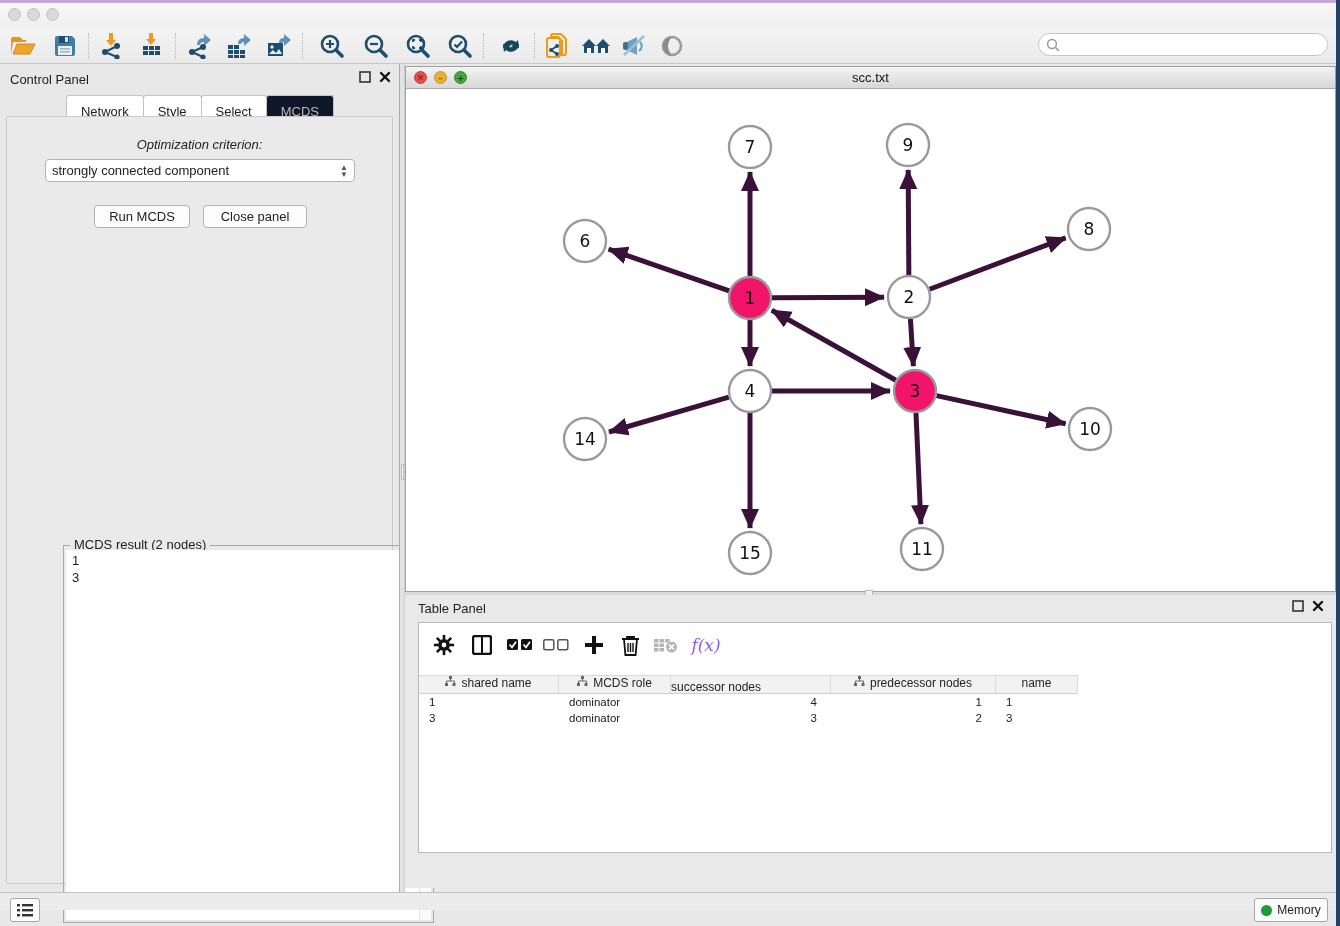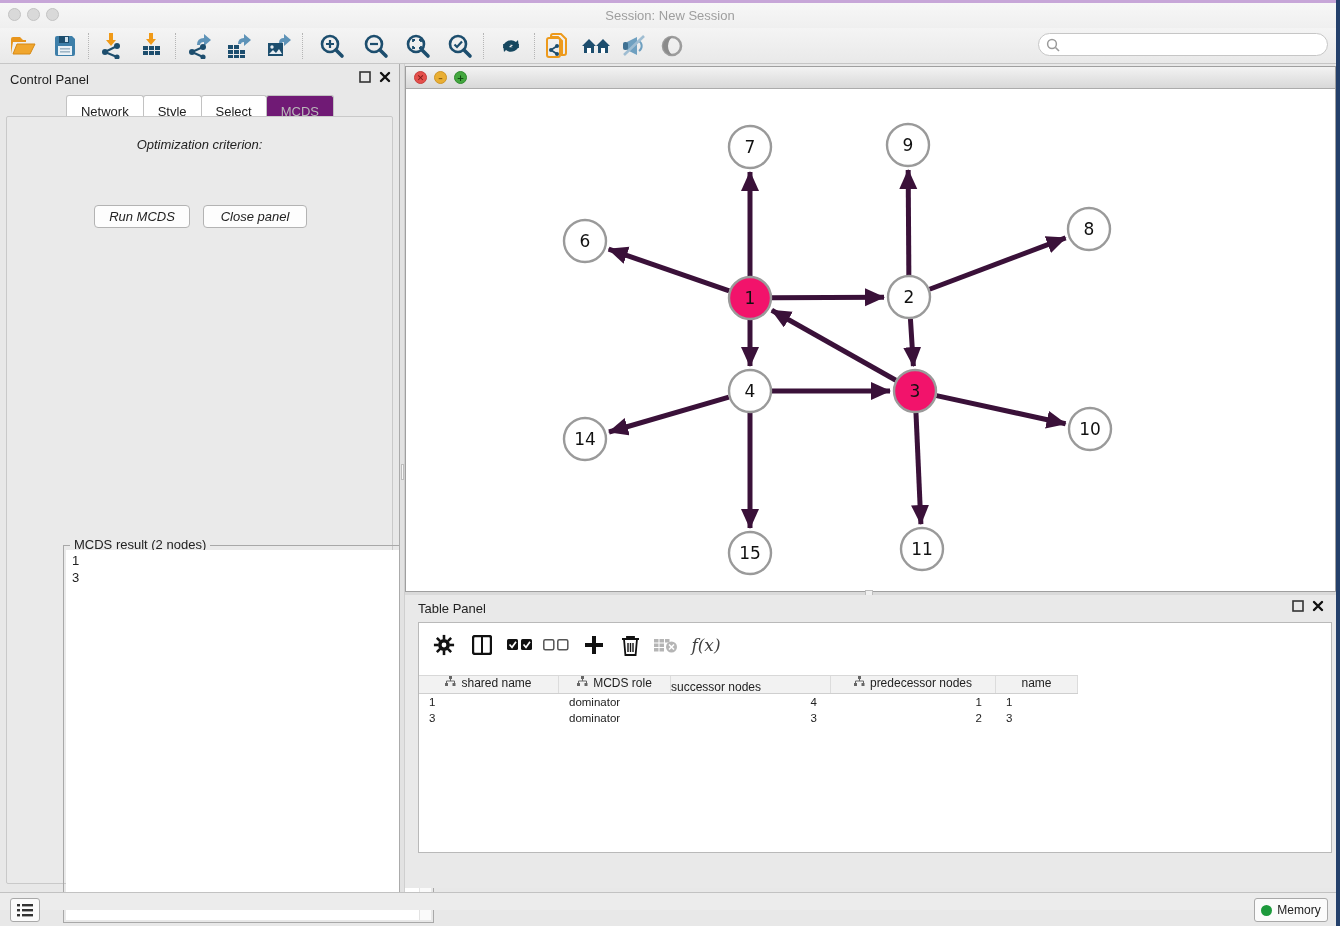"Session: New Session" div.title-text { html: <div>Session: New Session</div> -> none }
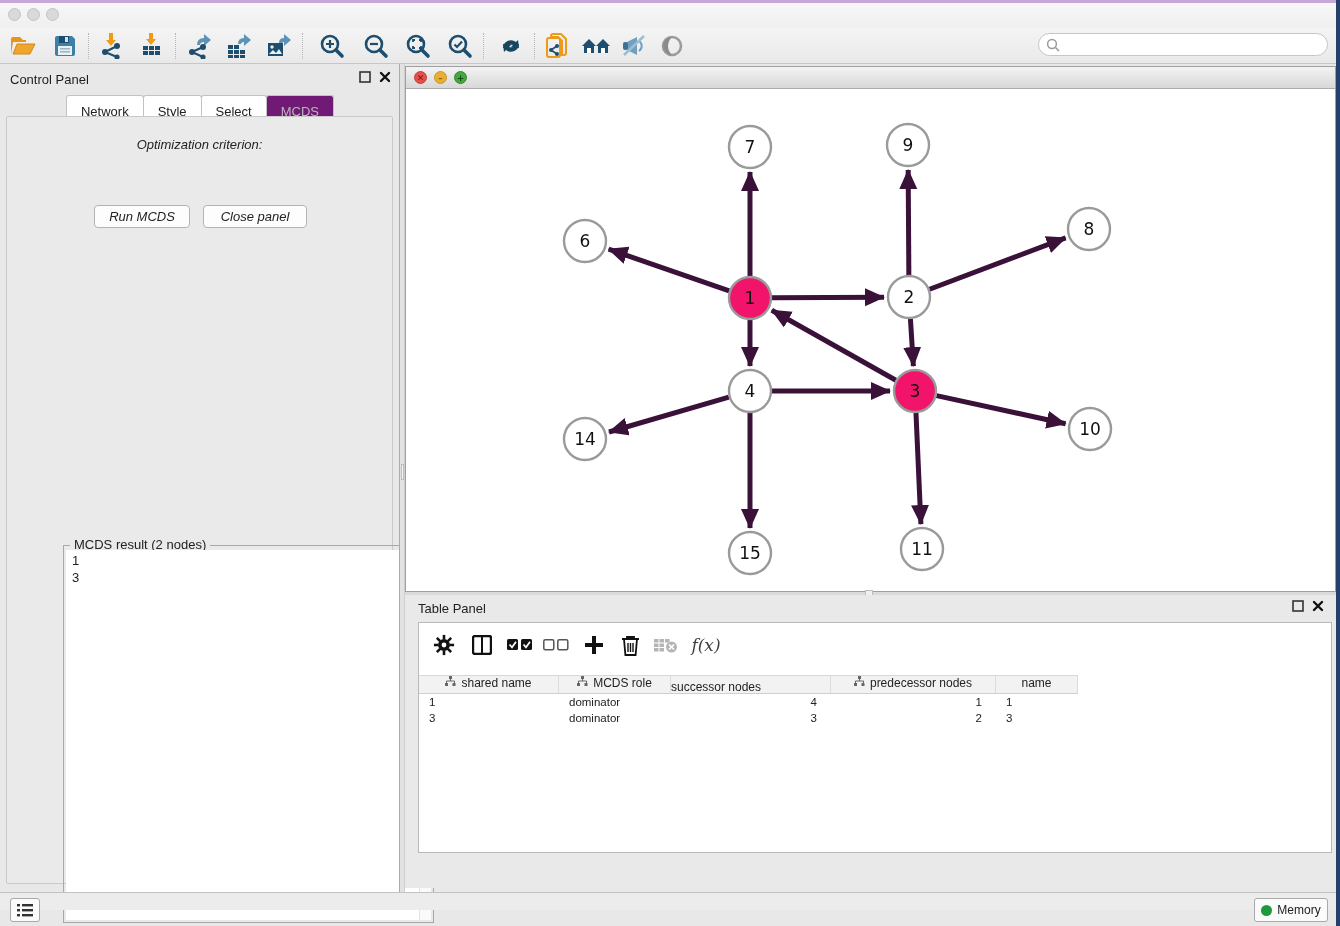"scc.txt" div.net-title { html: none -> <div>scc.txt</div> }
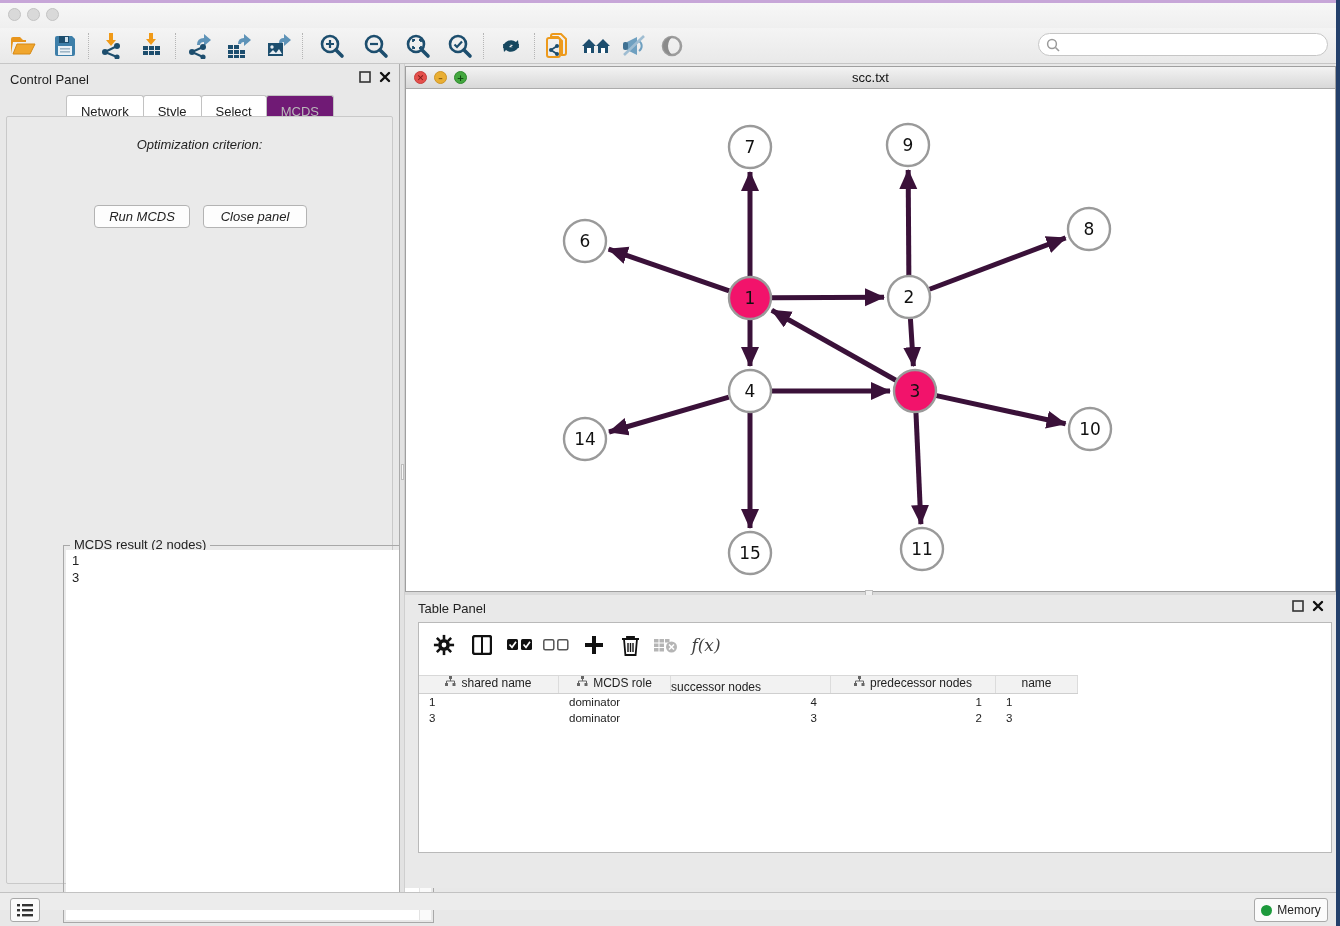"MCDS" .cp-tab.sel { background: #701a75 -> #0f172a }
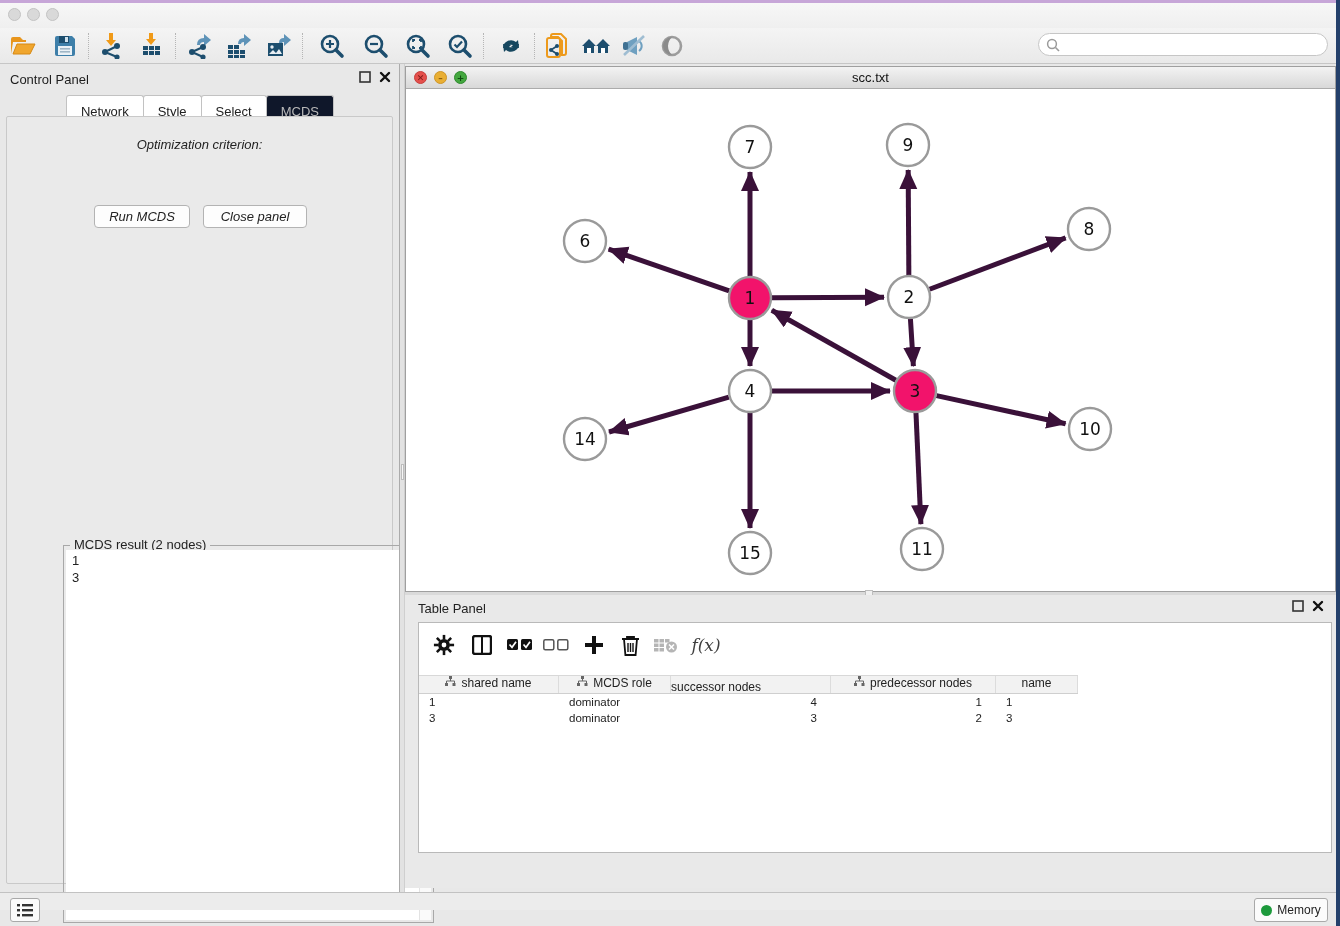"strongly connected component" div.opt-select { html: none -> <div> <span>strongly connected component</span> <span>▲<br>▼</span> </div> }
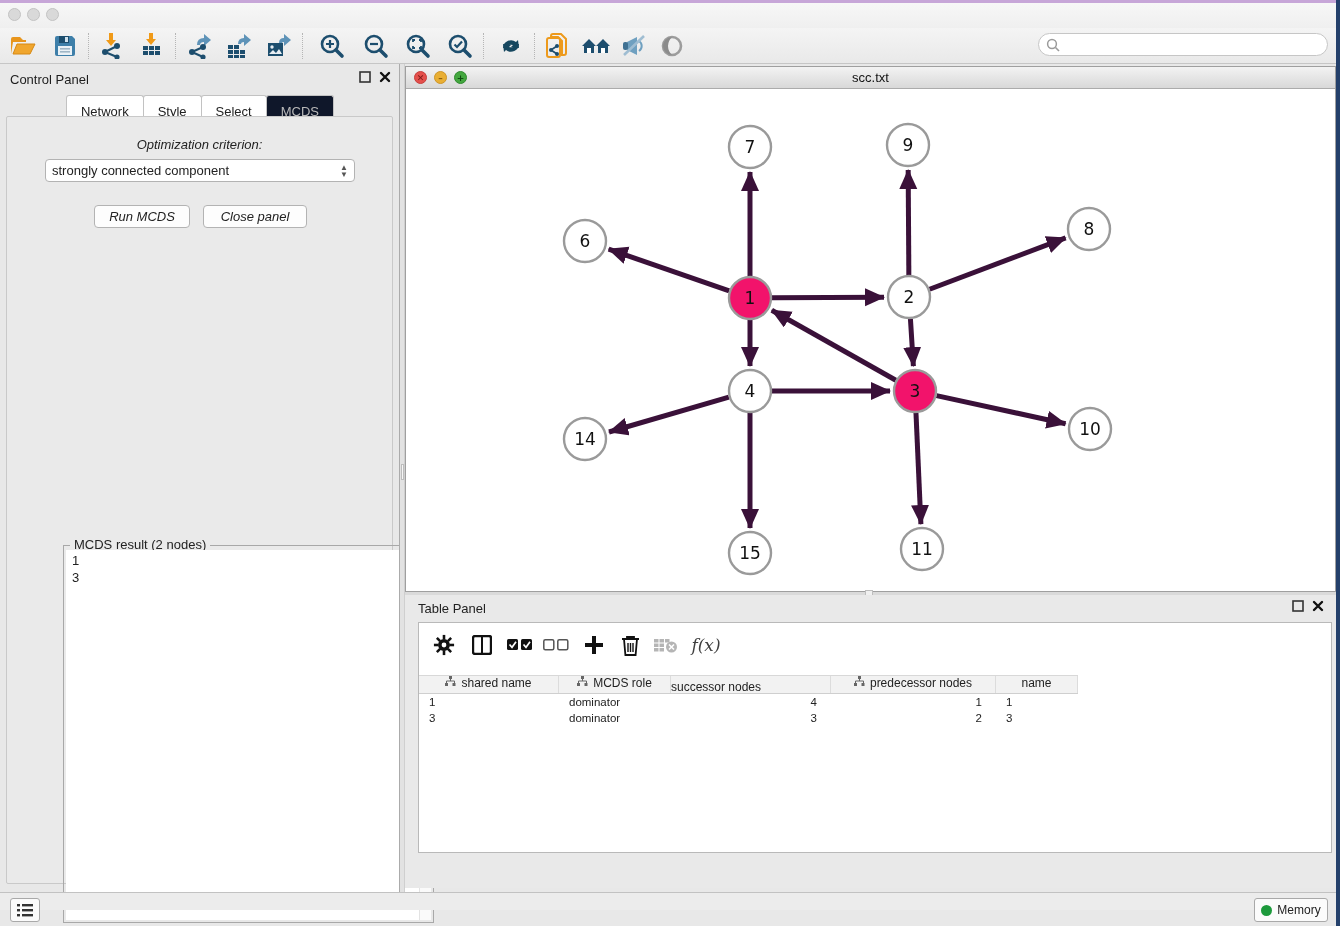"Run MCDS" .btn { font-style: italic -> none }
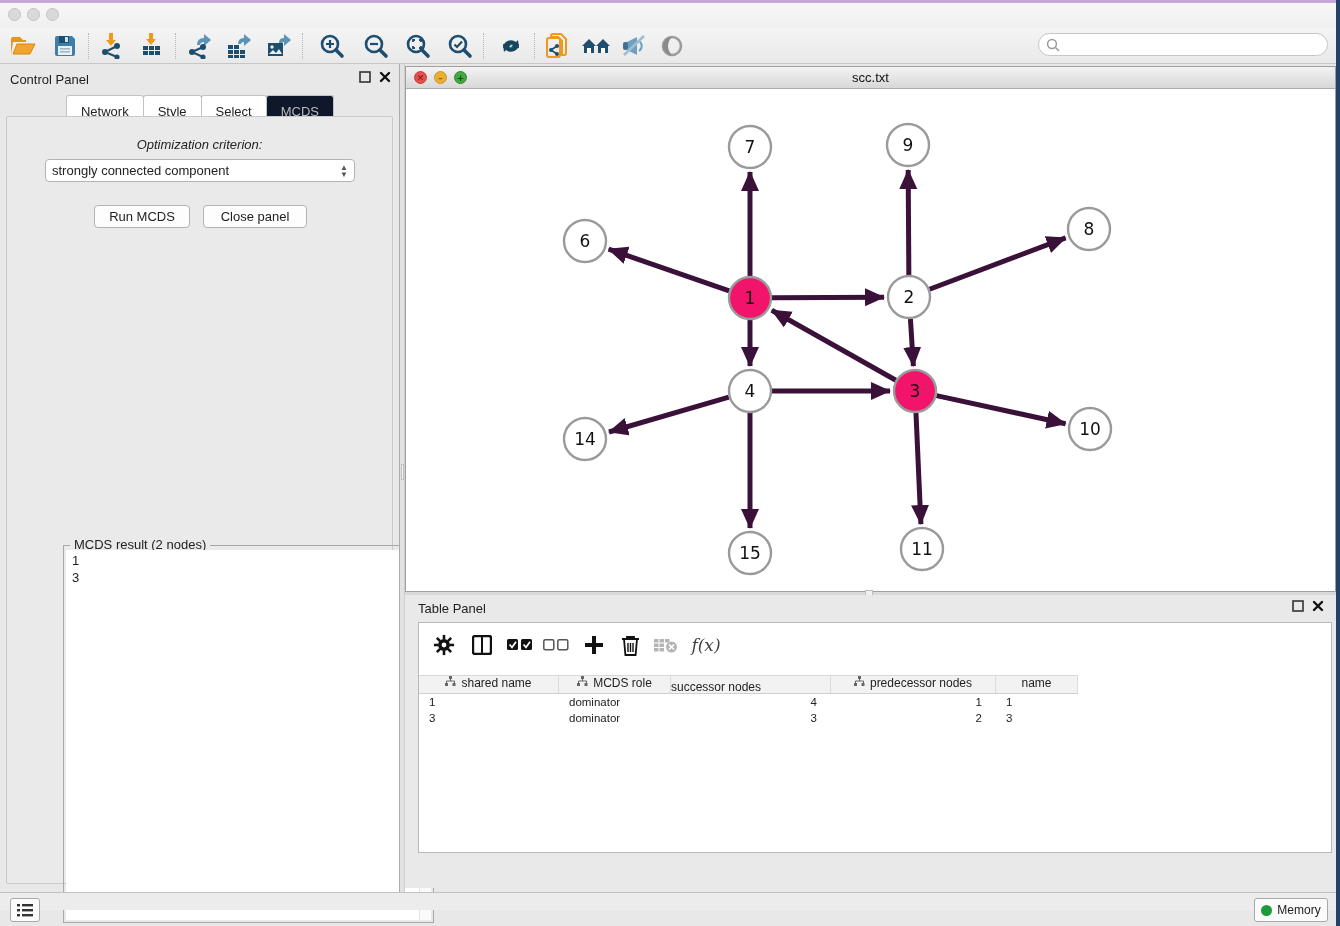"f(x)" .fx { color: #404040 -> #8b5cf6 }
